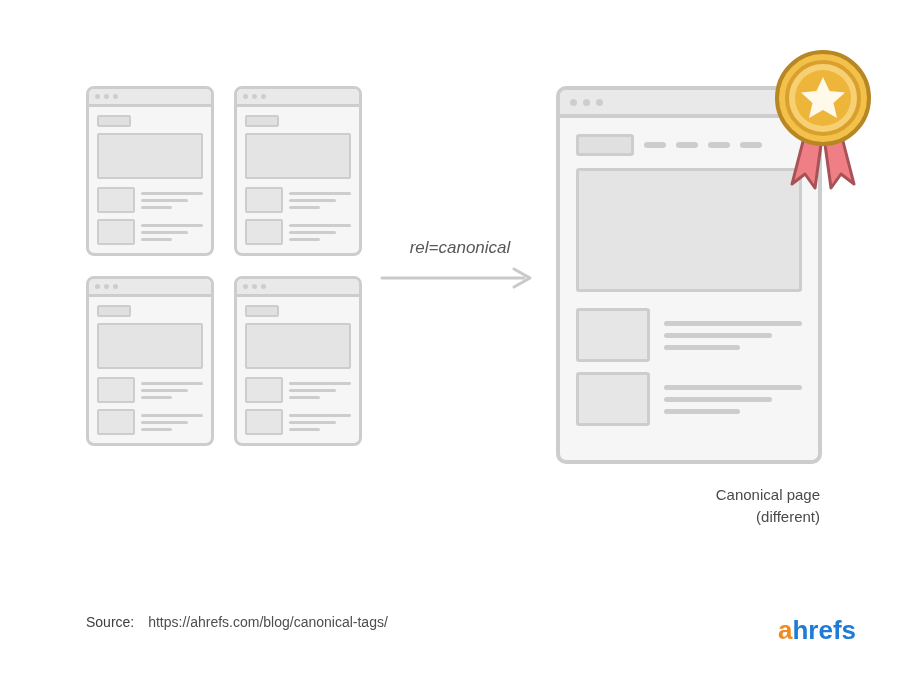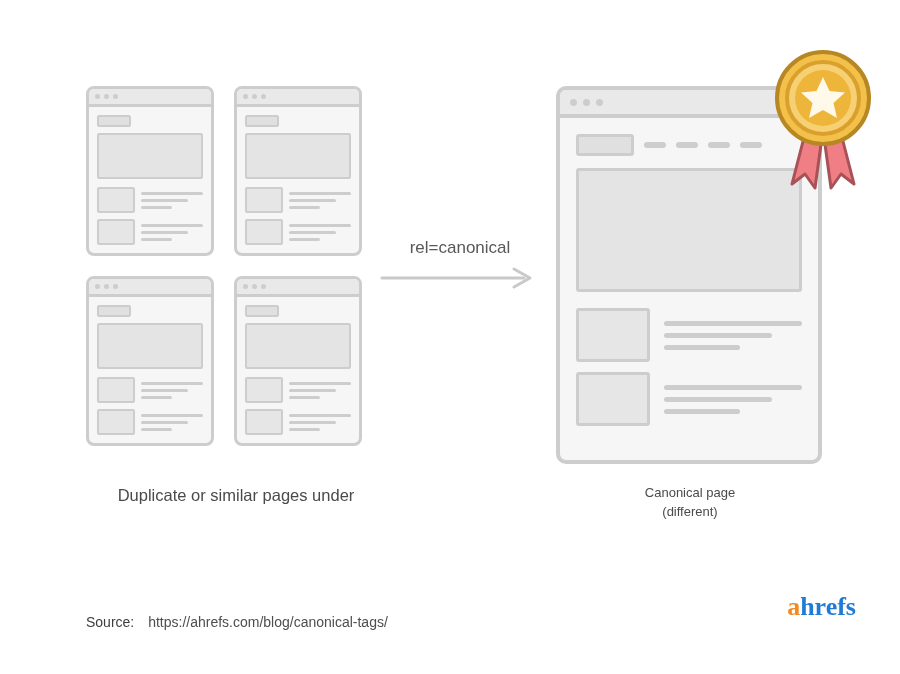"rel=canonical" .arrow-label { font-style: none -> italic }
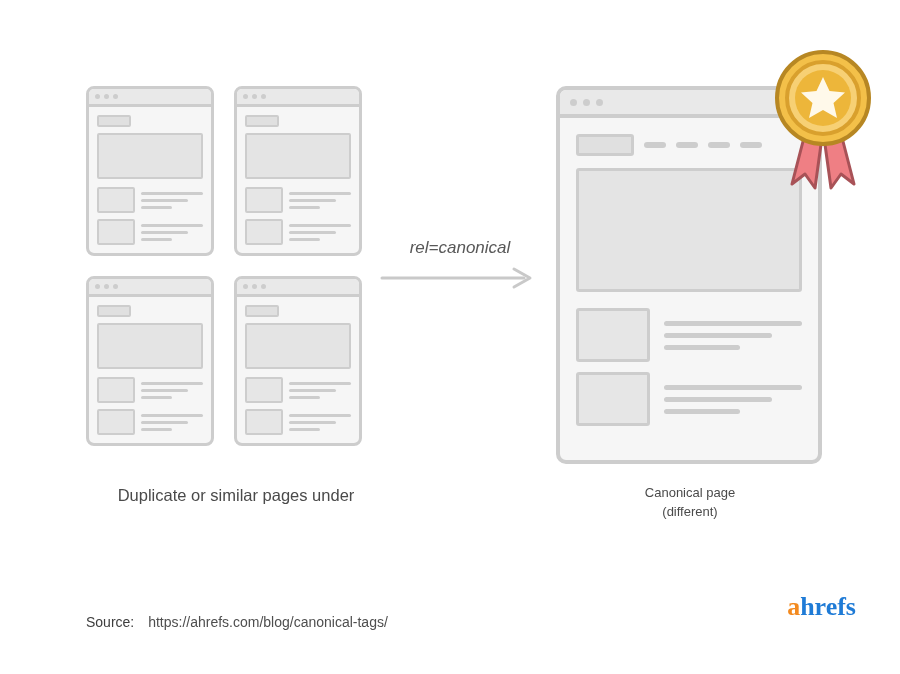"Duplicate or similar pages under" span { html: <span>Duplicate or similar pages under</span> -> none }
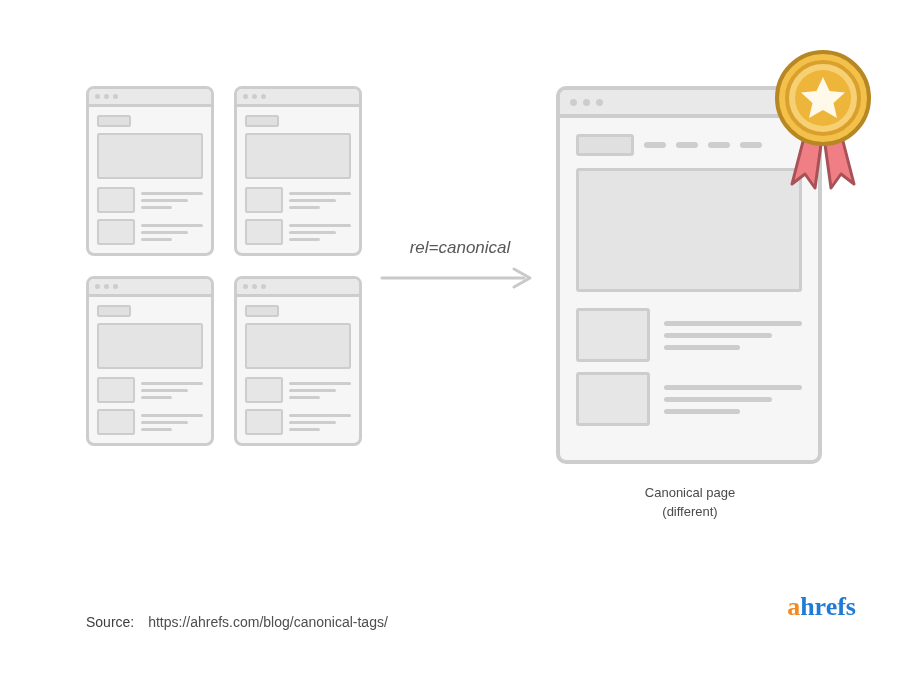"Canonical page" .right-caption { font-size: 13px -> 15px; text-align: center -> right }
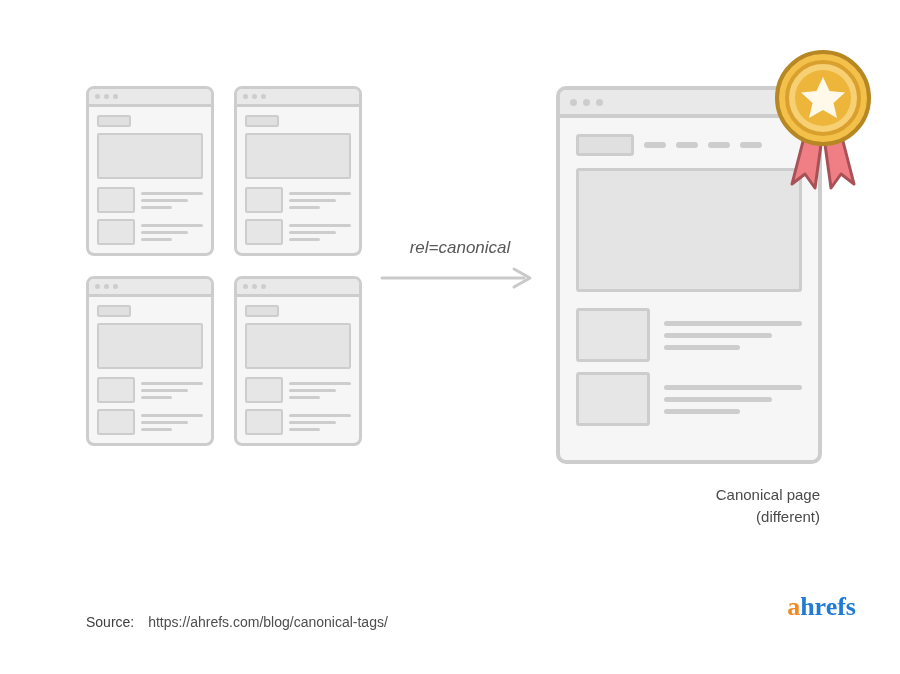"ahrefs" .logo { bottom: 52px -> 28px; font-family: Liberation Serif, serif -> Liberation Sans, sans-serif }
